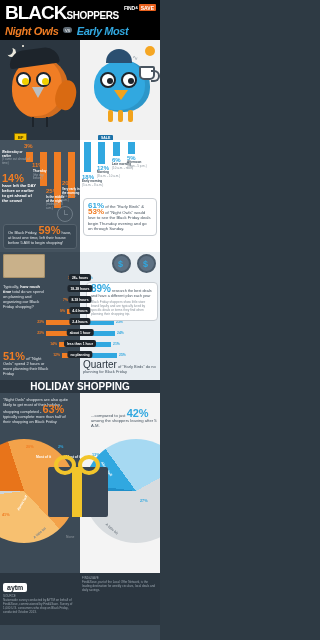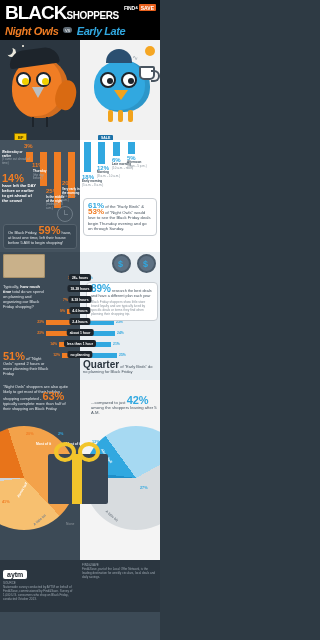"Early Late" span.birds { text: Late -> Most }
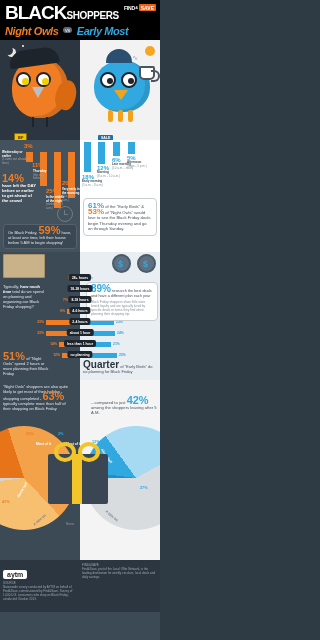"Quarter" .quarter .big { font-weight: bold -> normal }
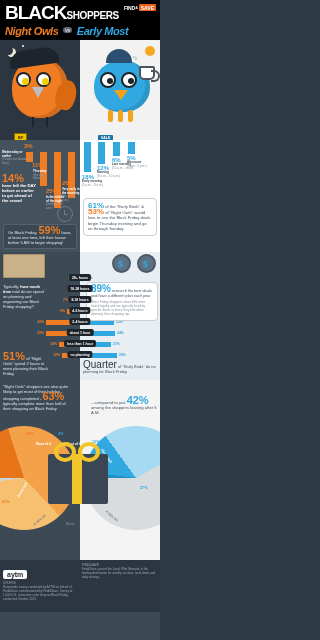"HOLIDAY SHOPPING" div.banner { html: none -> <div> <h2>HOLIDAY SHOPPING</h2> </div> }
